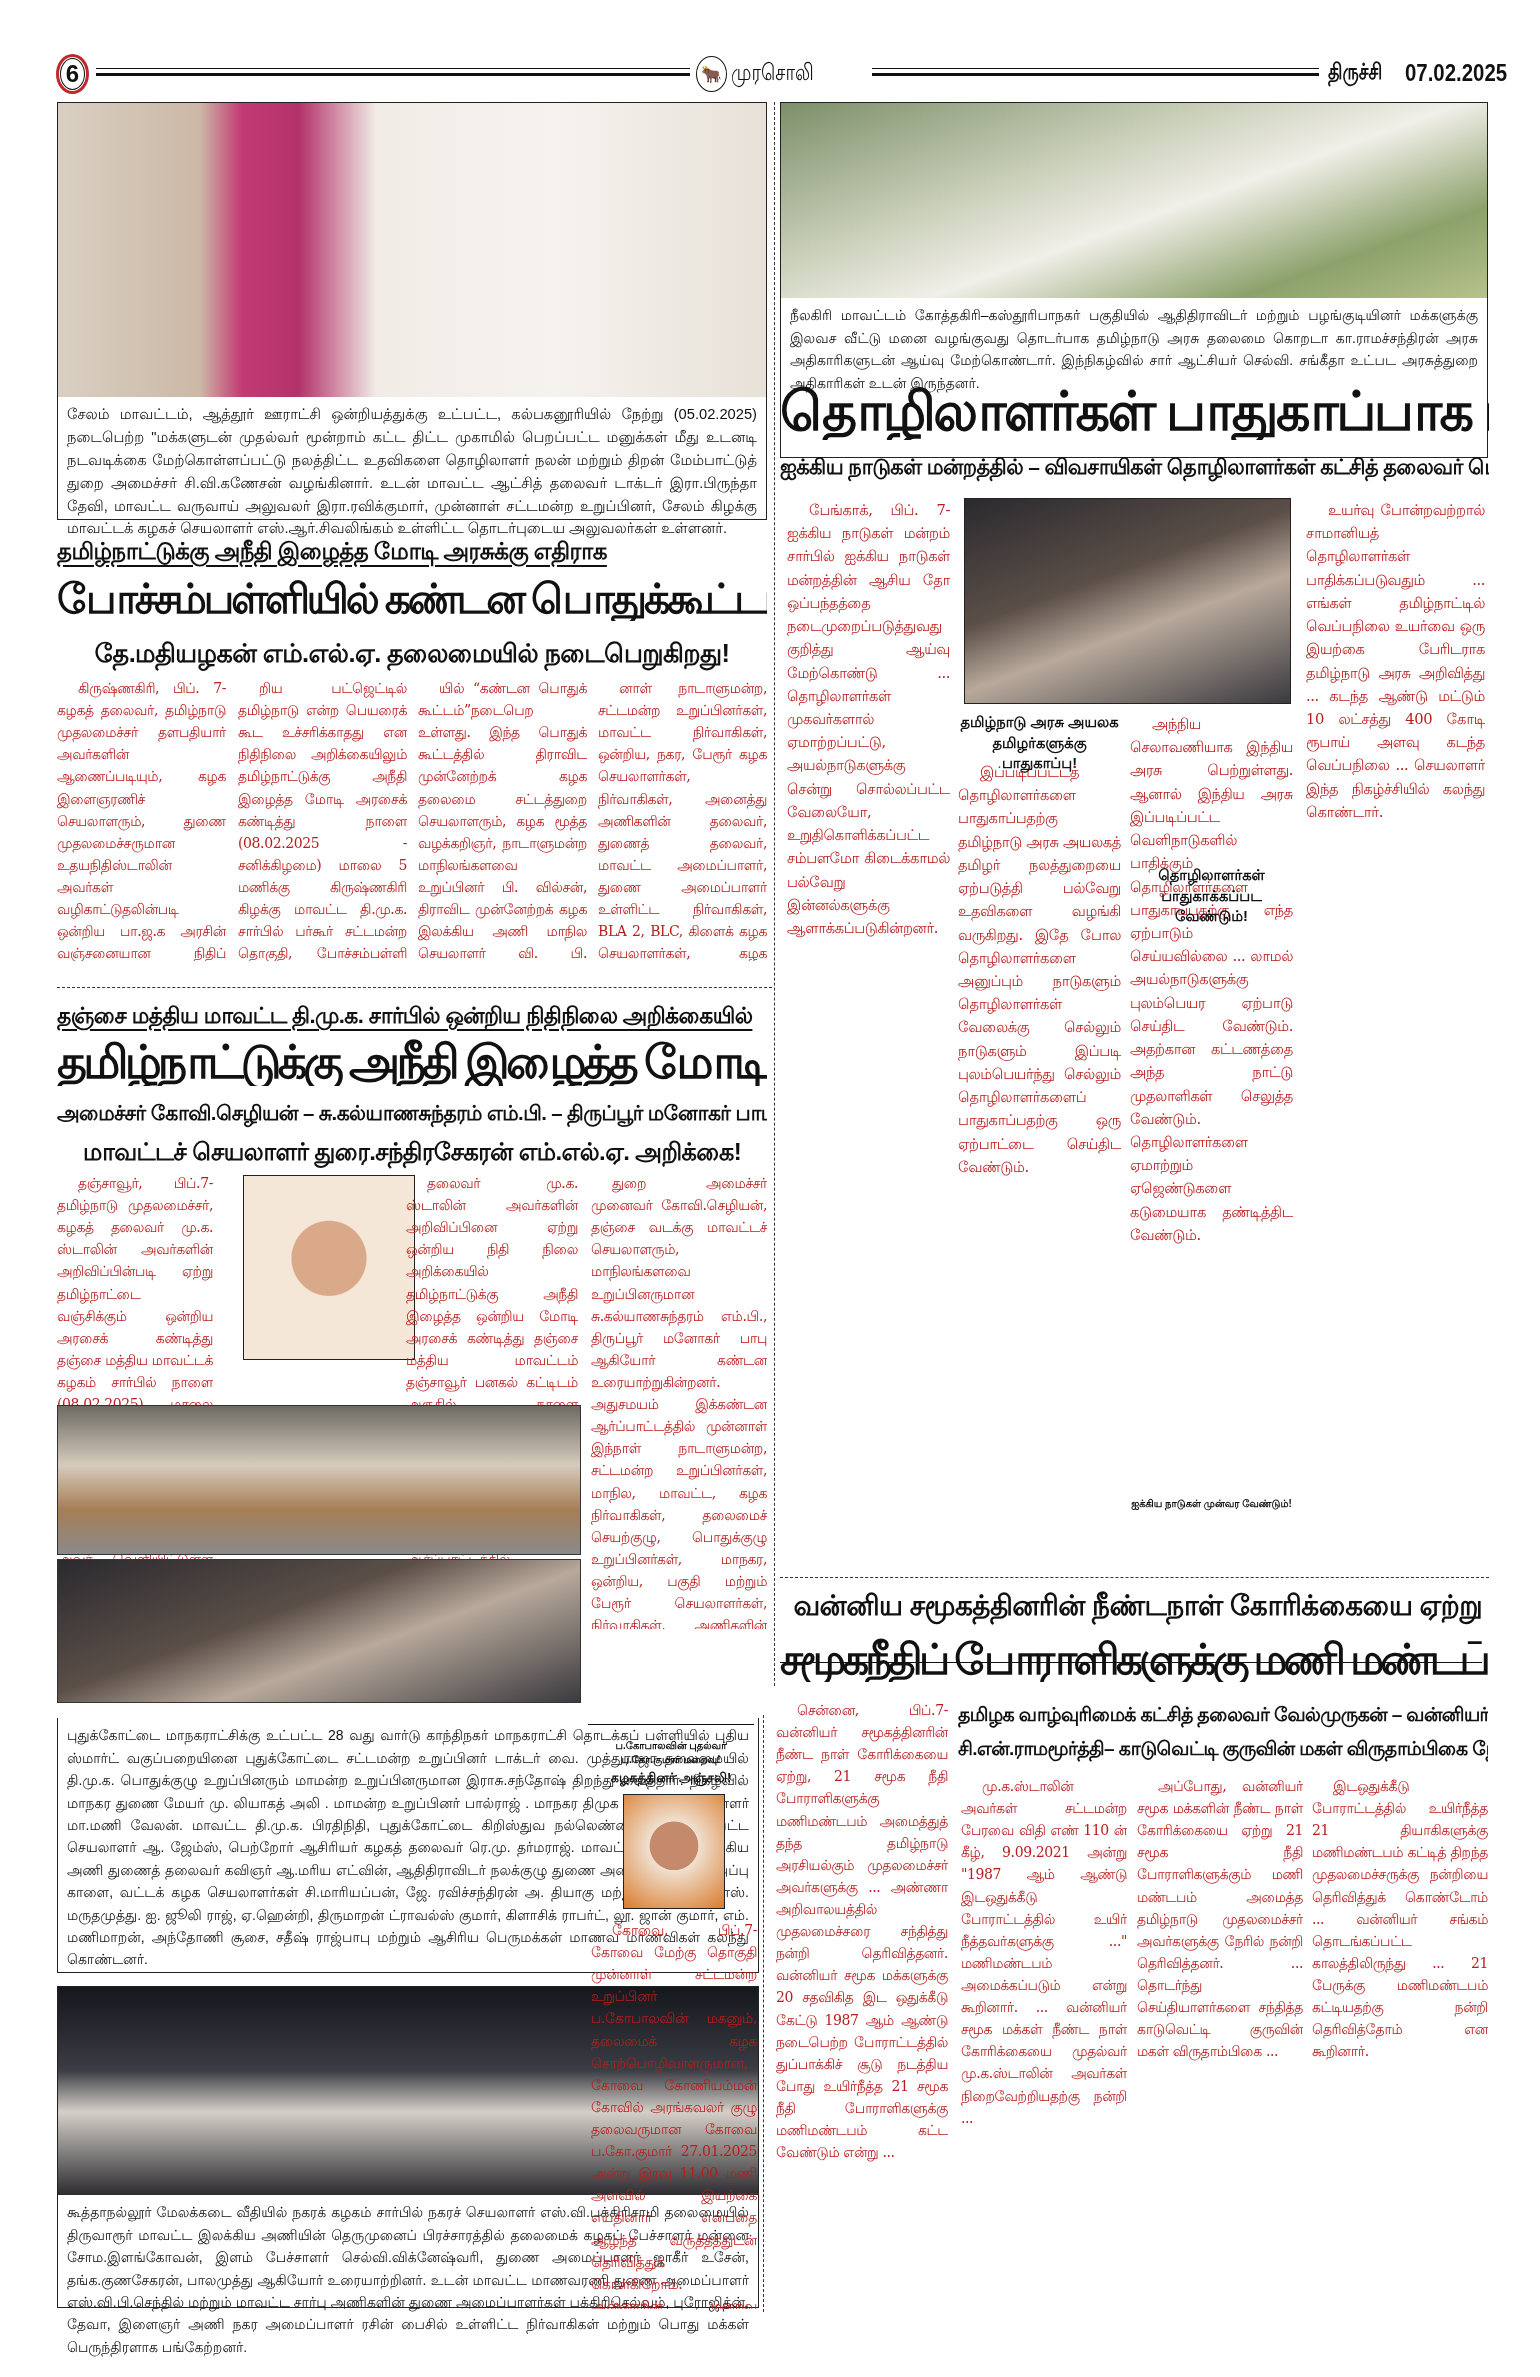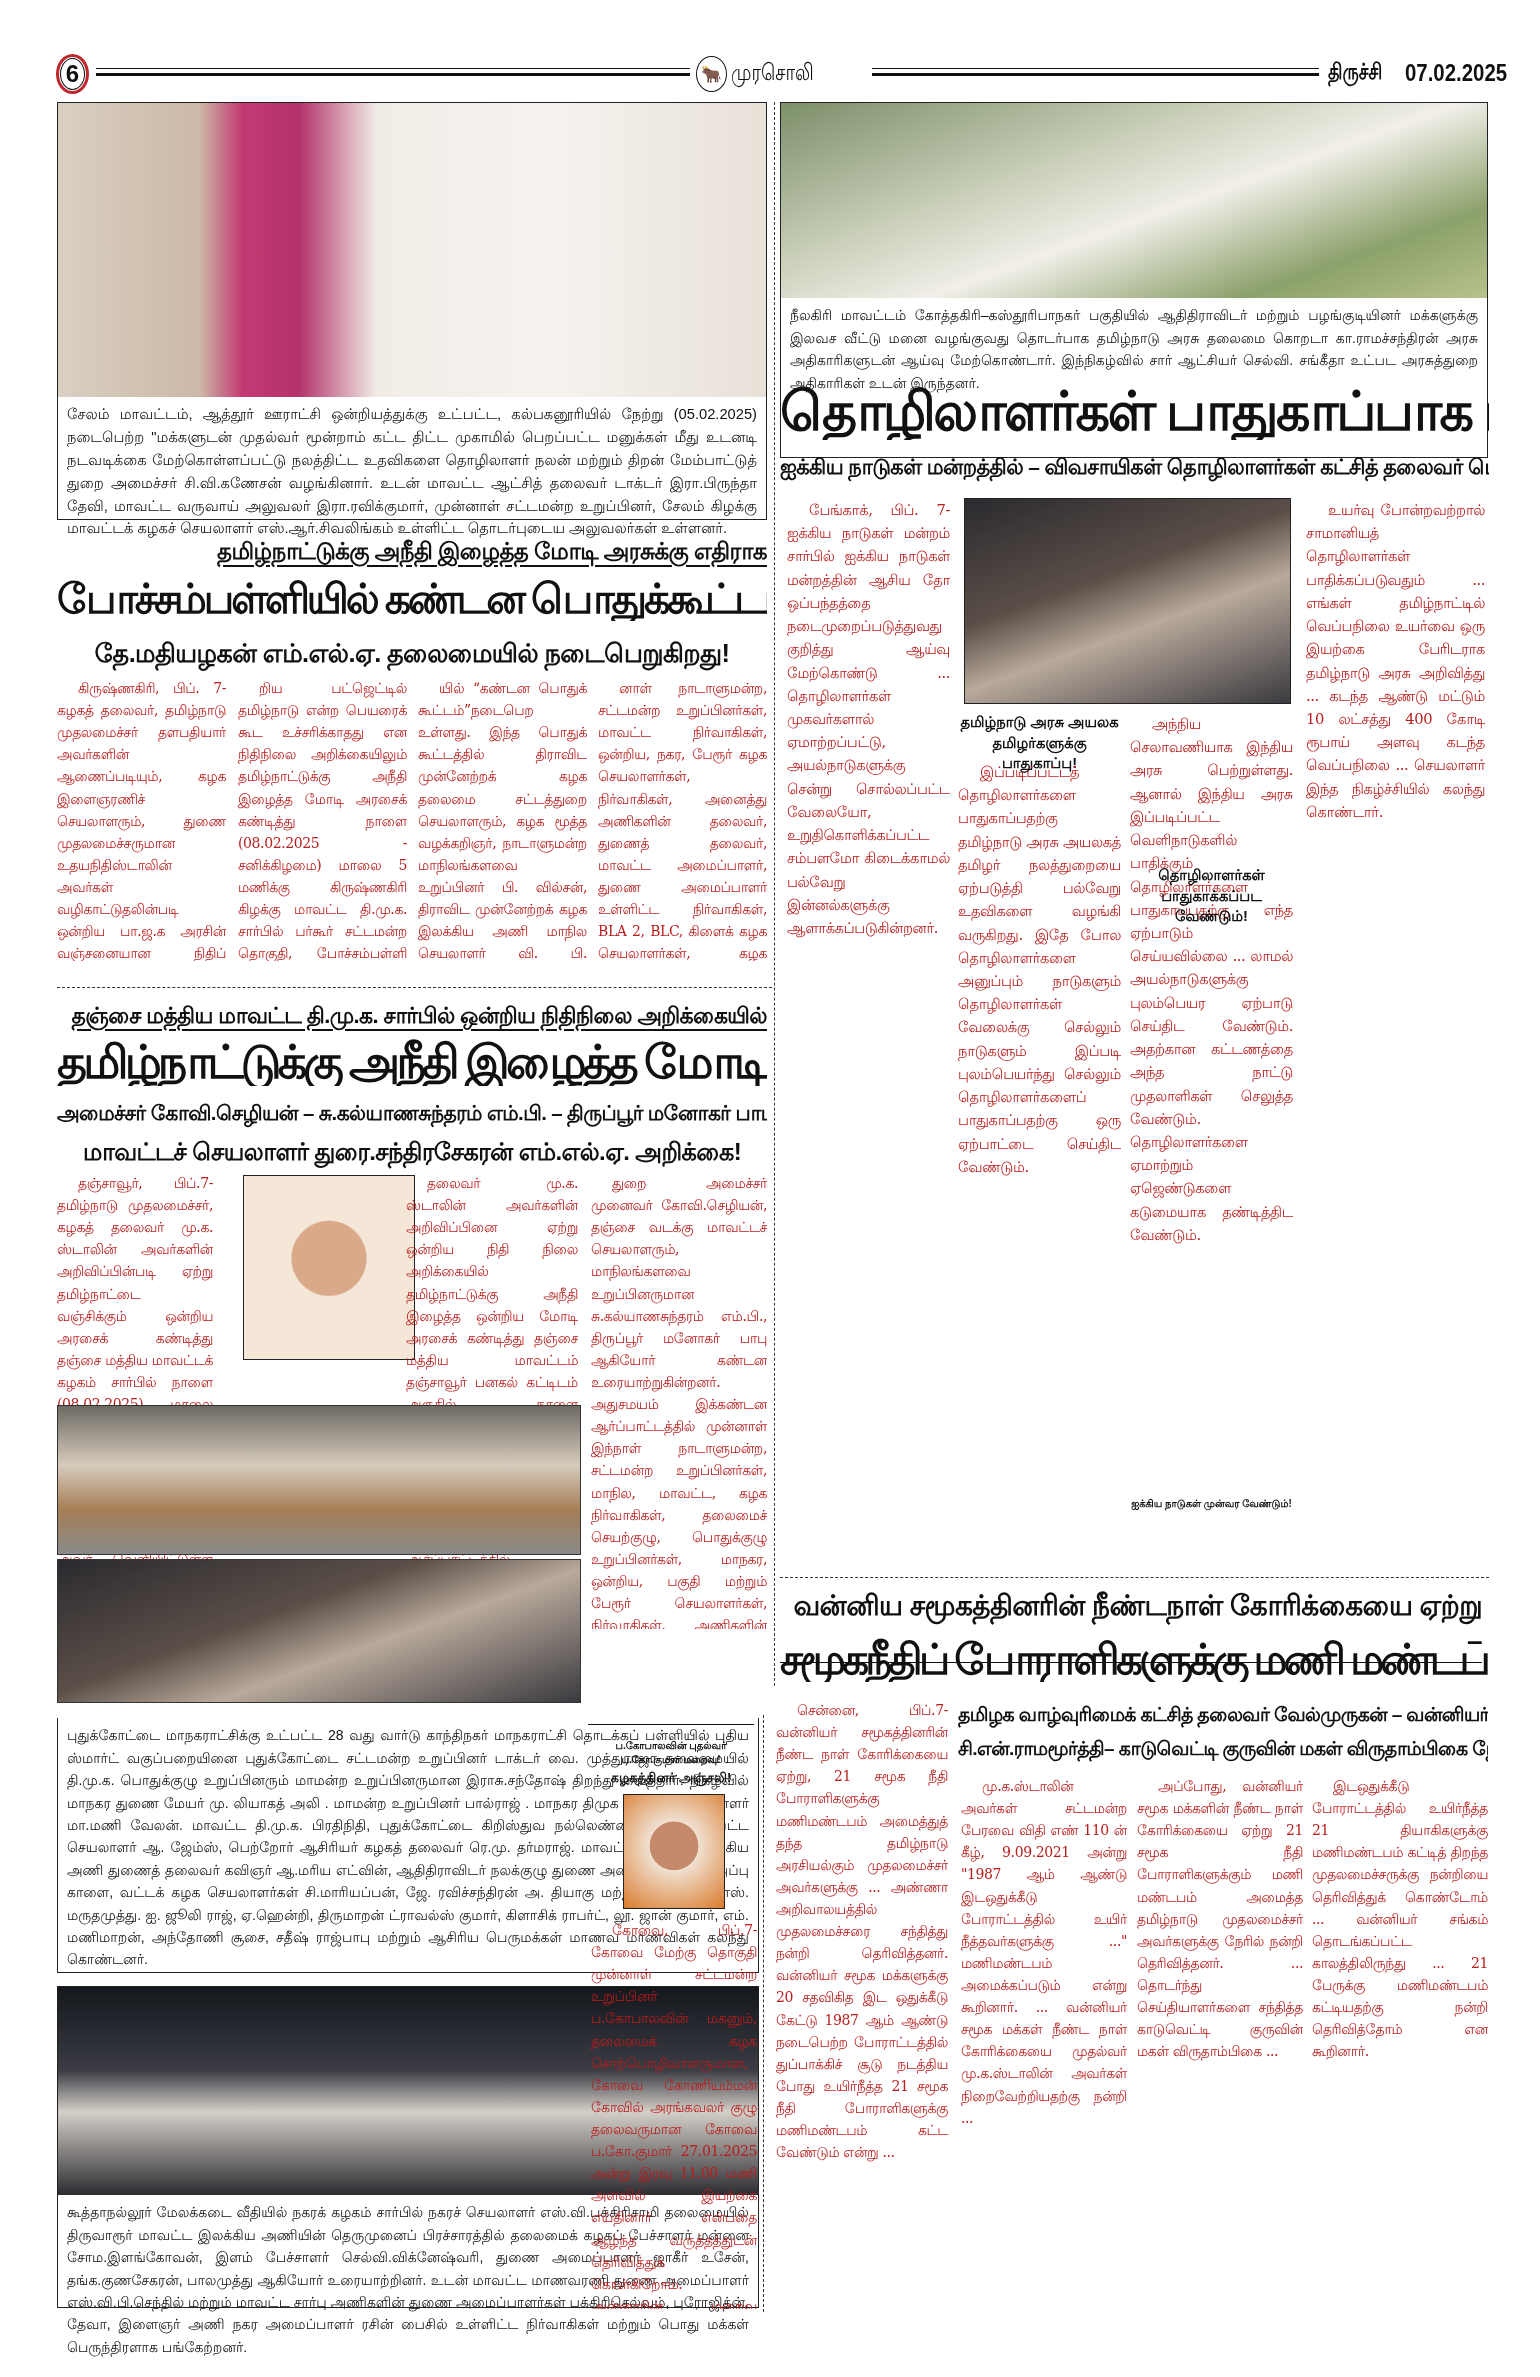"தமிழ்நாட்டுக்கு அநீதி இழைத்த மோடி அரசுக்கு எதிராக" .kicker { text-align: right -> left }
